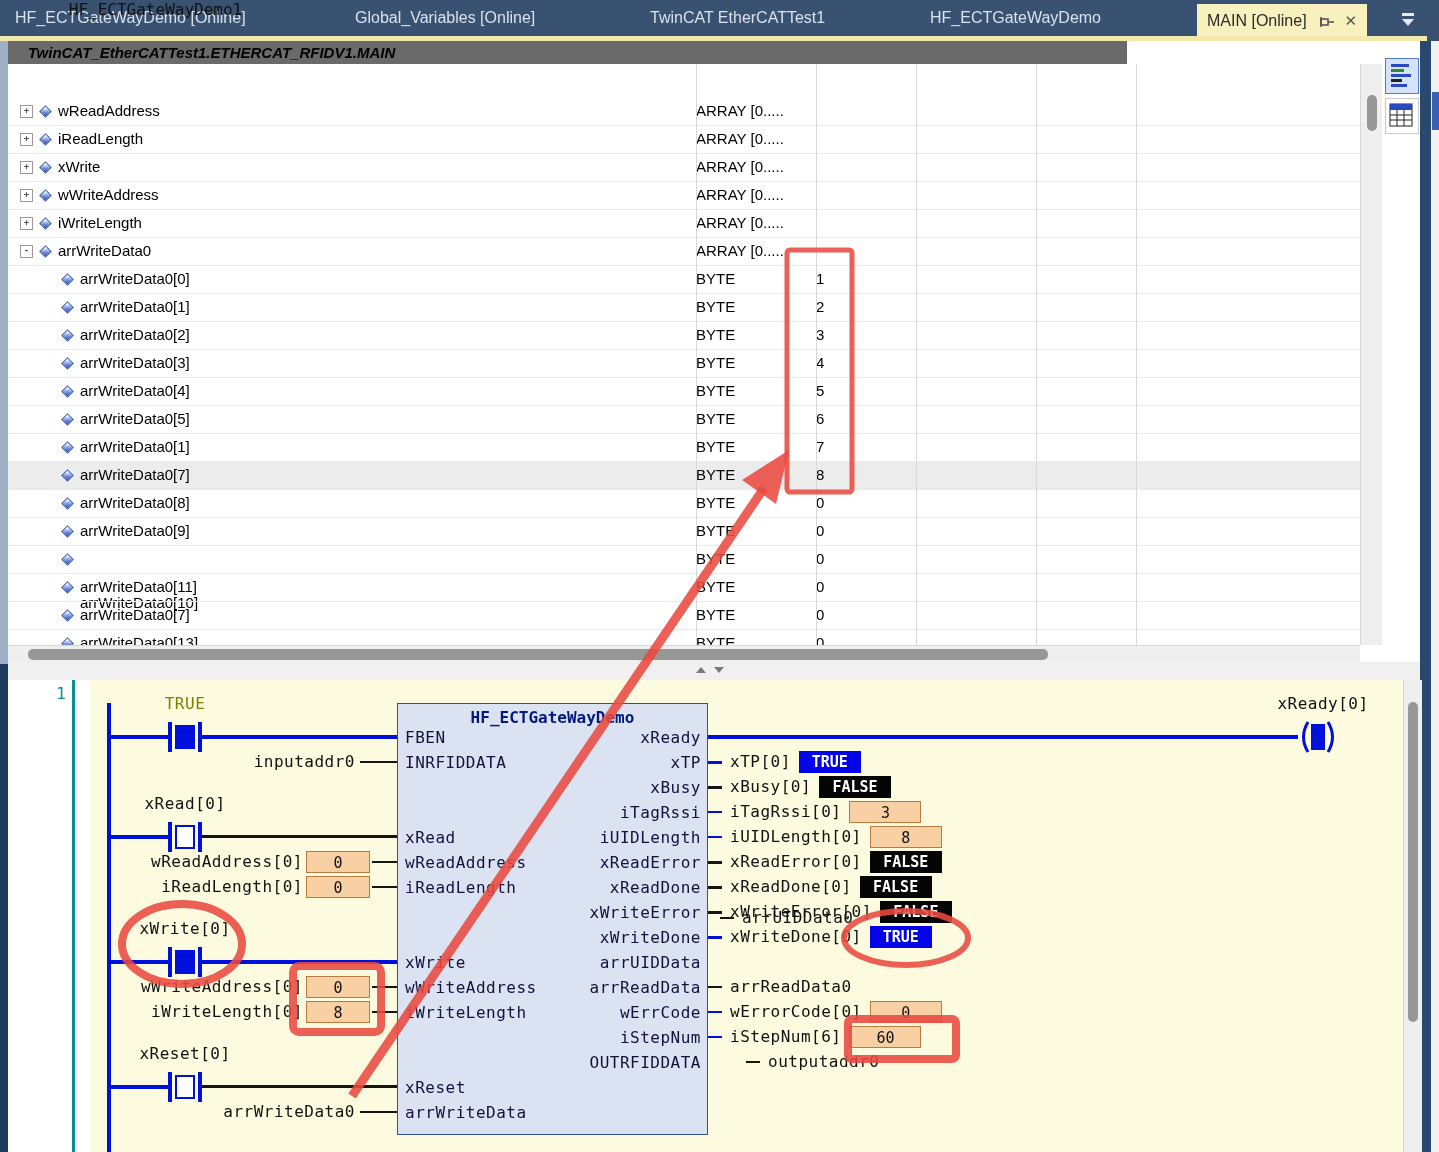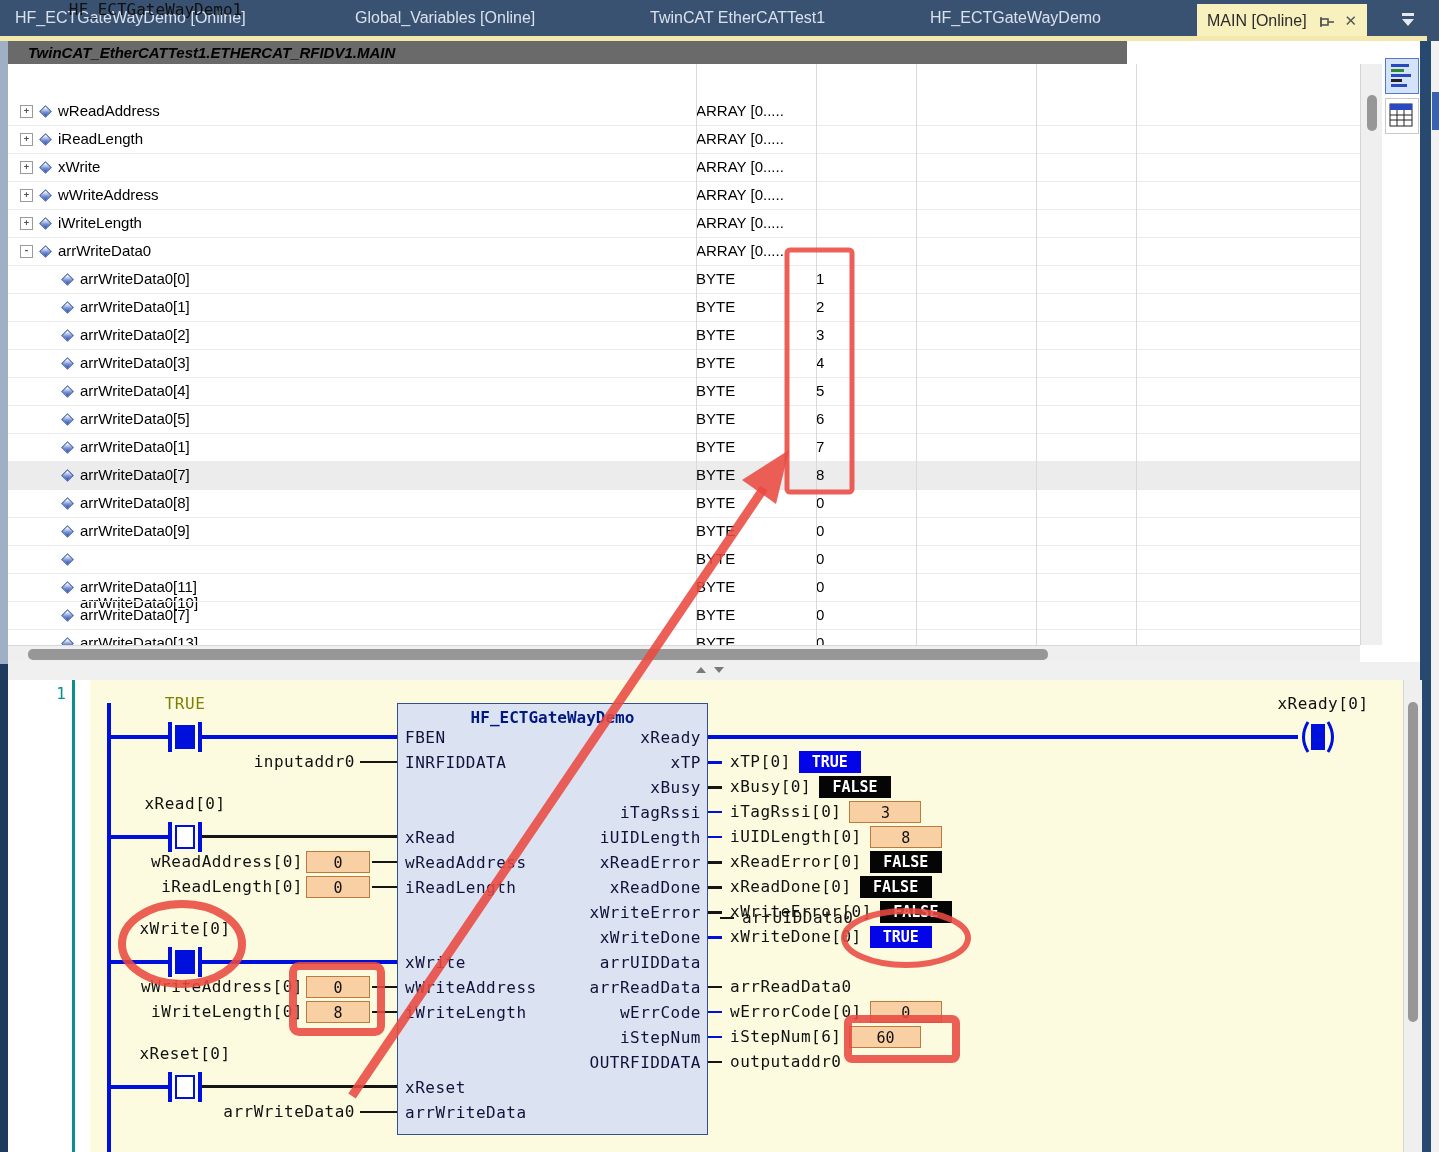"outputaddr0" div.rrow { padding-left: none -> 38px }
